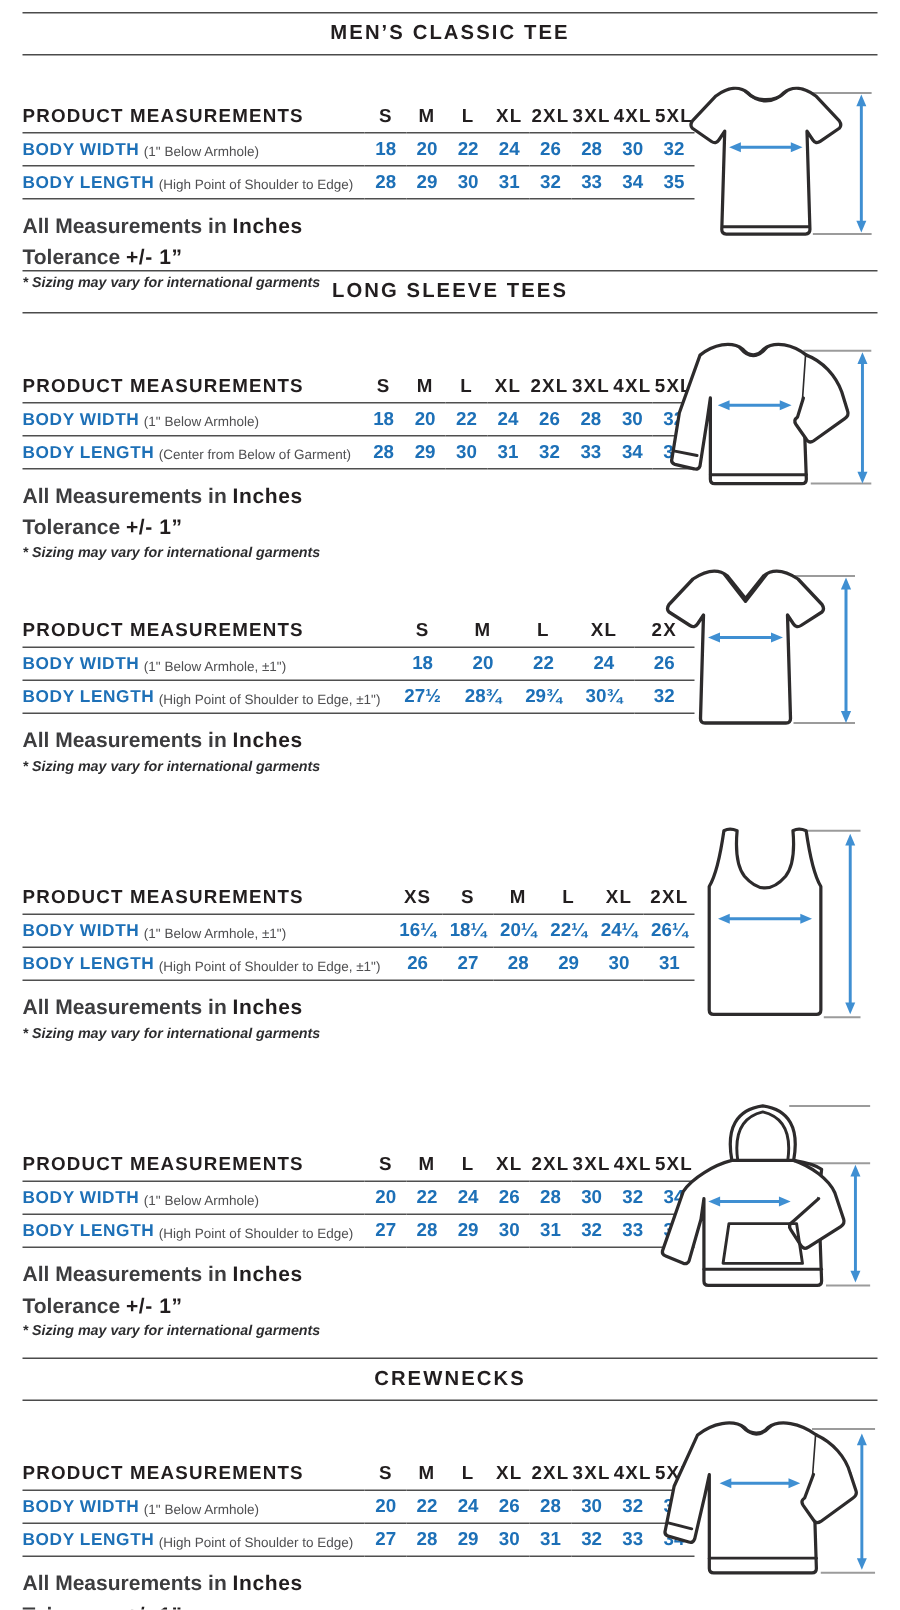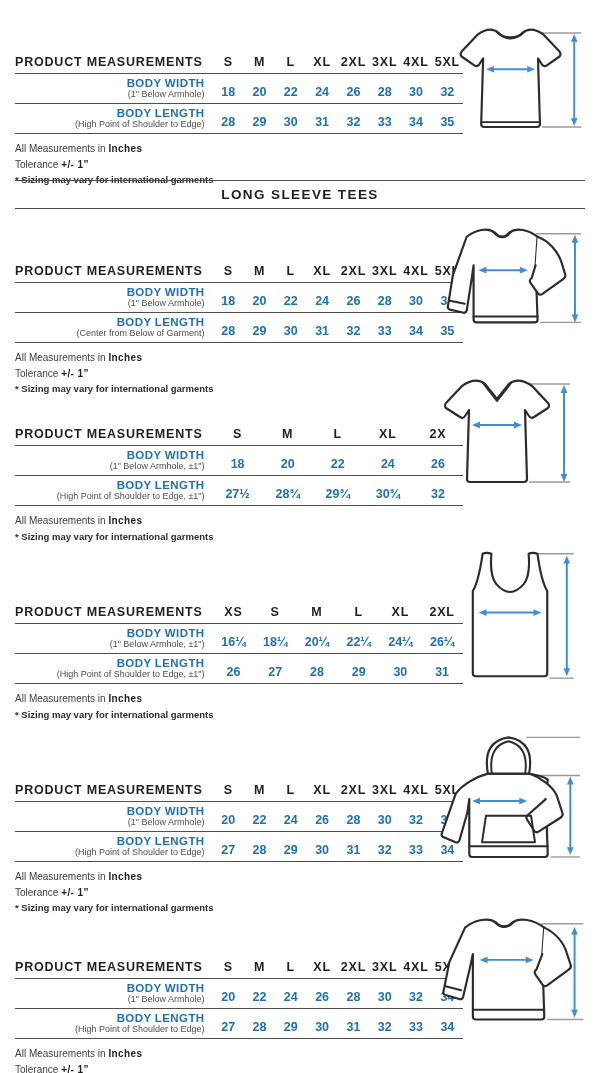"MEN’S CLASSIC TEE" div.section-header { html: none -> <div> <span>MEN’S CLASSIC TEE</span> </div> }
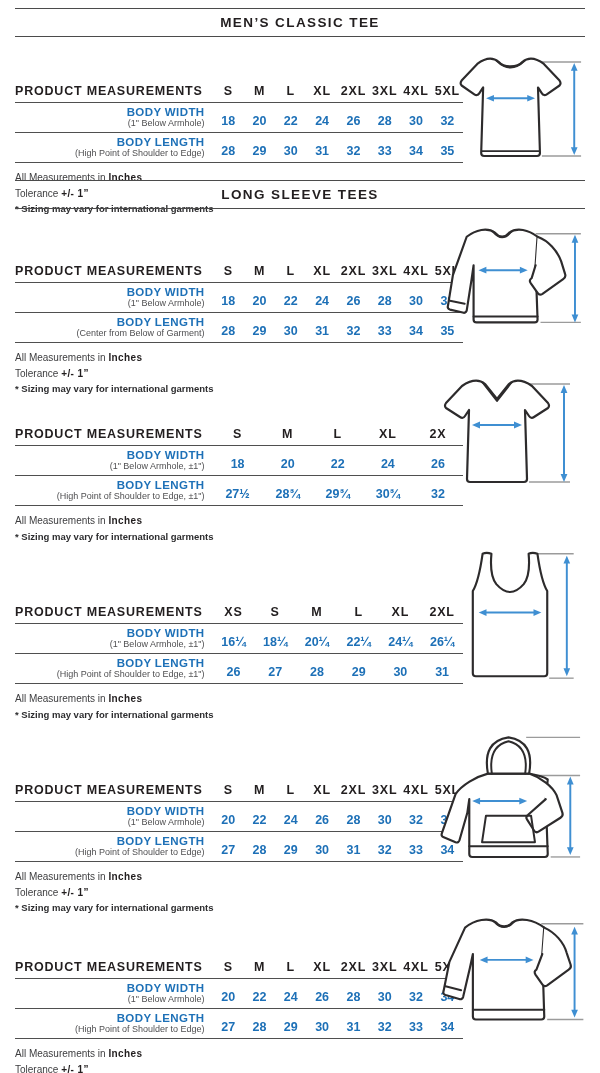"PRODUCT MEASUREMENTS" .left-col { top: 14px -> 0 }
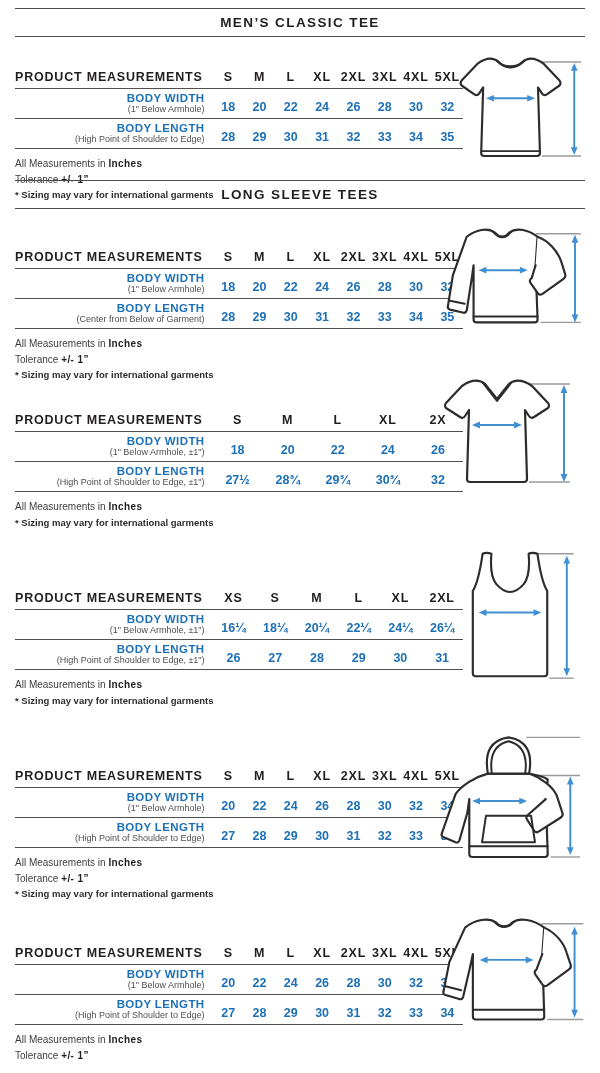"BODY WIDTH" .lbl-cell { flex-direction: column -> none }
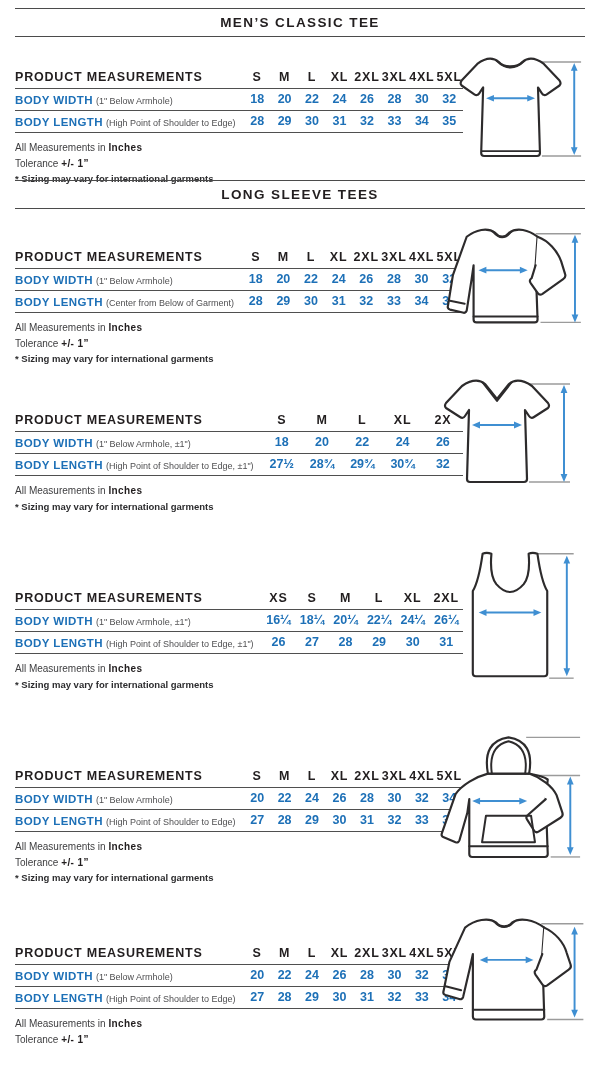"All Measurements in Inches" .fn { font-size: 10px -> 14px; font-weight: none -> bold }
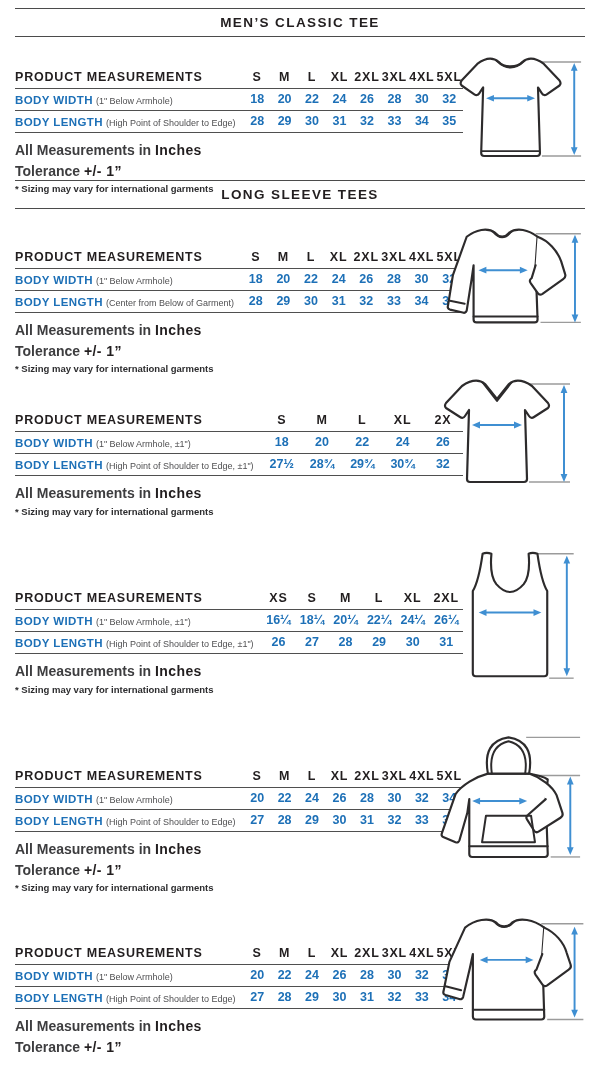"* Sizing may vary for" .fn.sizing { font-style: none -> italic }
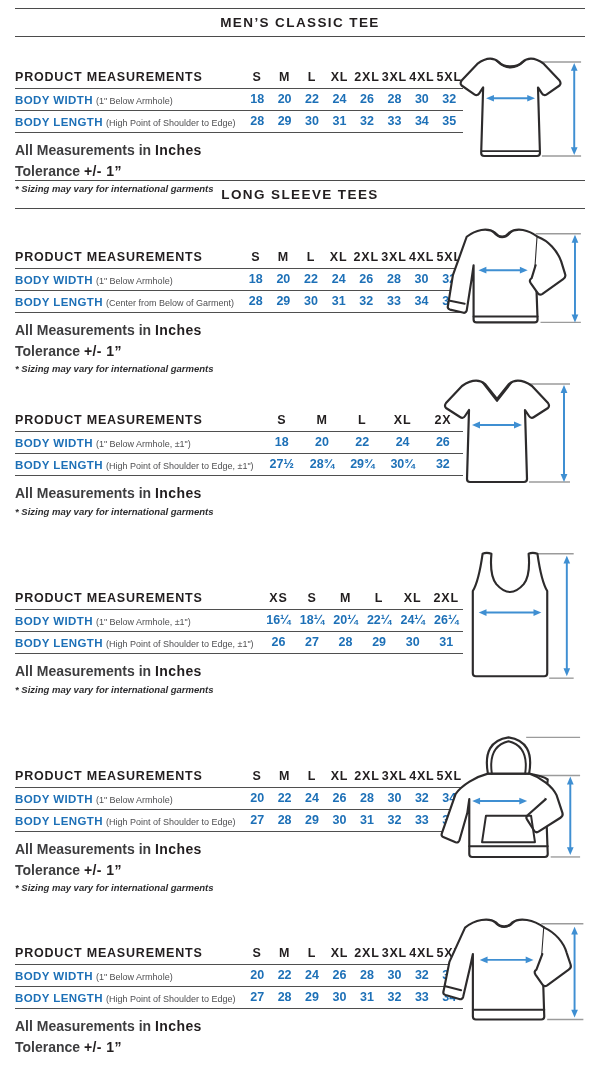"CREWNECKS" div.section-header { html: none -> <div> <span>CREWNECKS</span> </div> }
